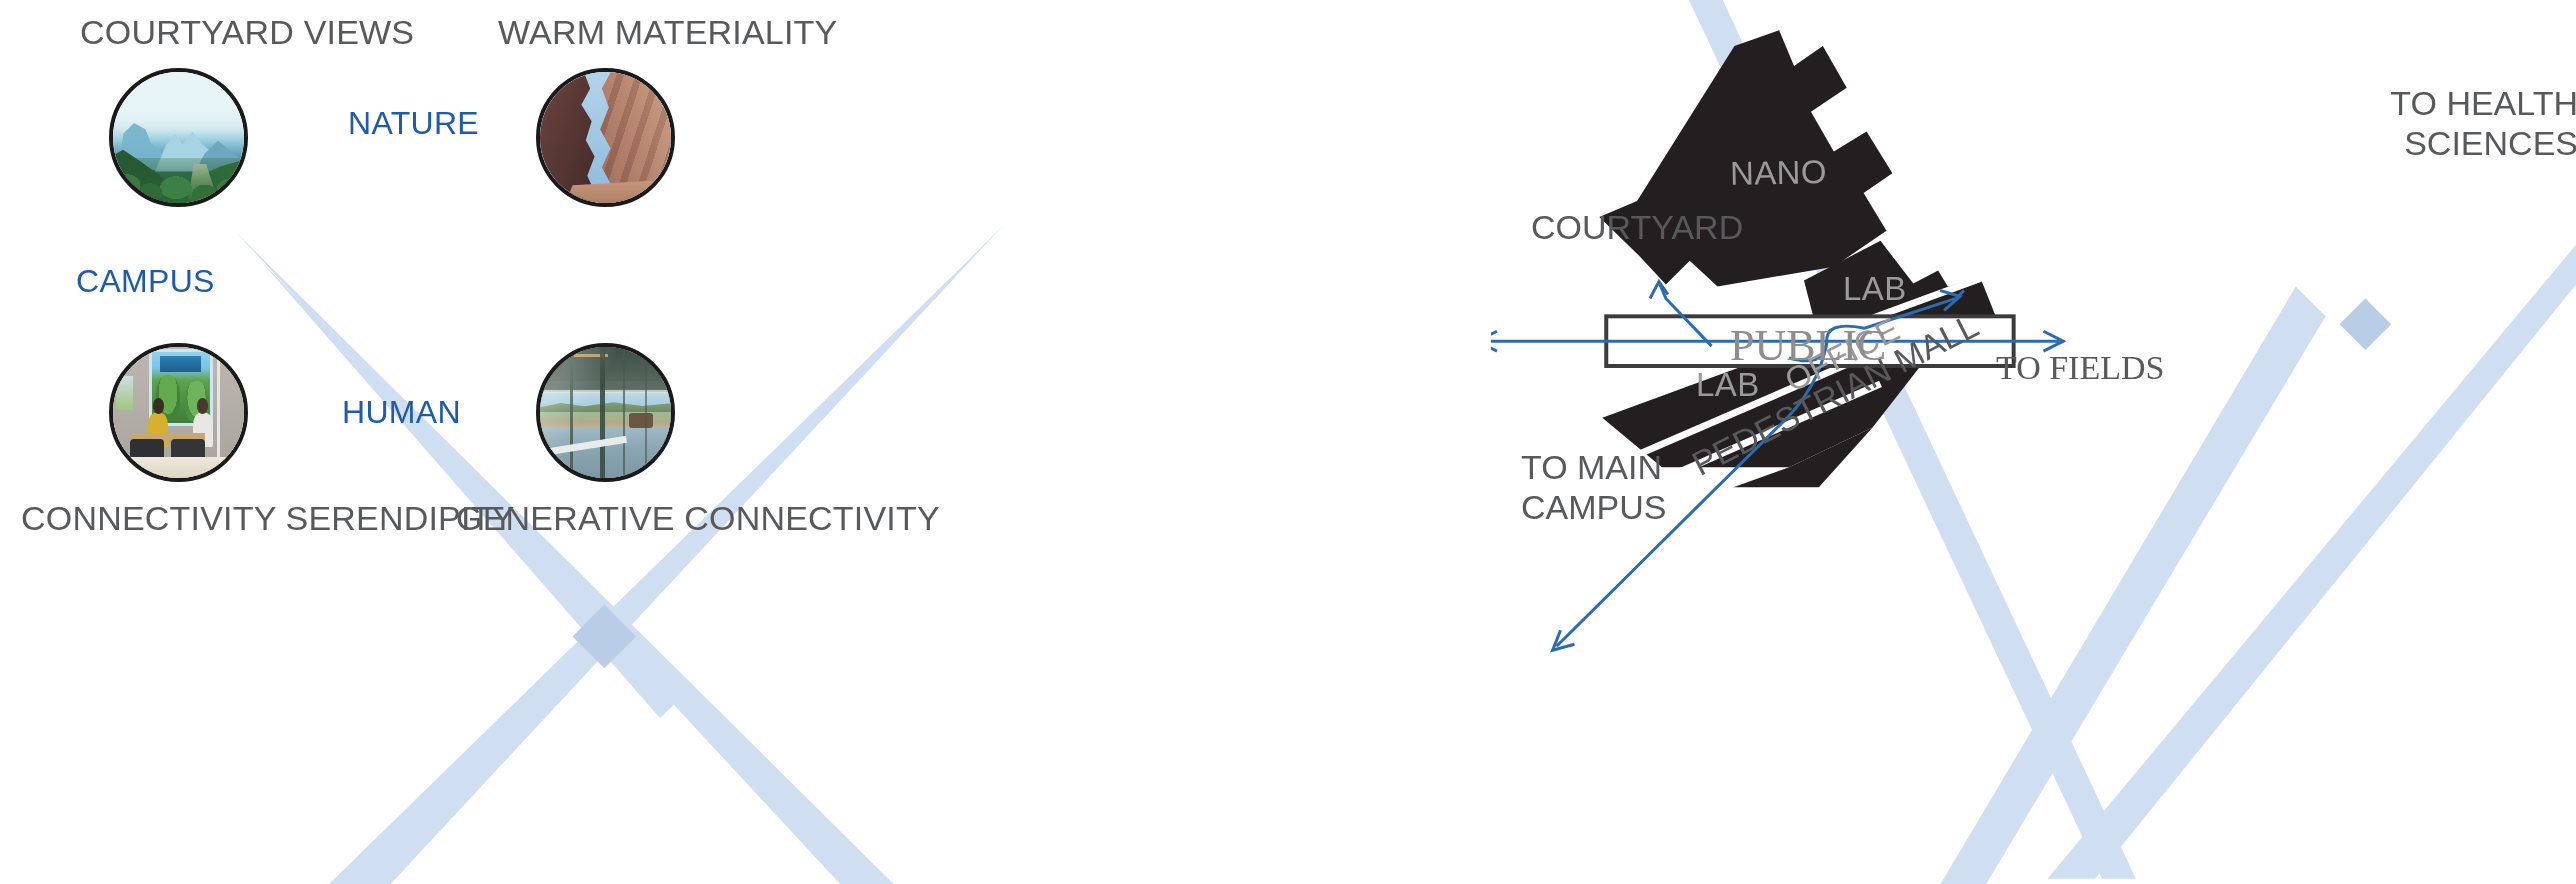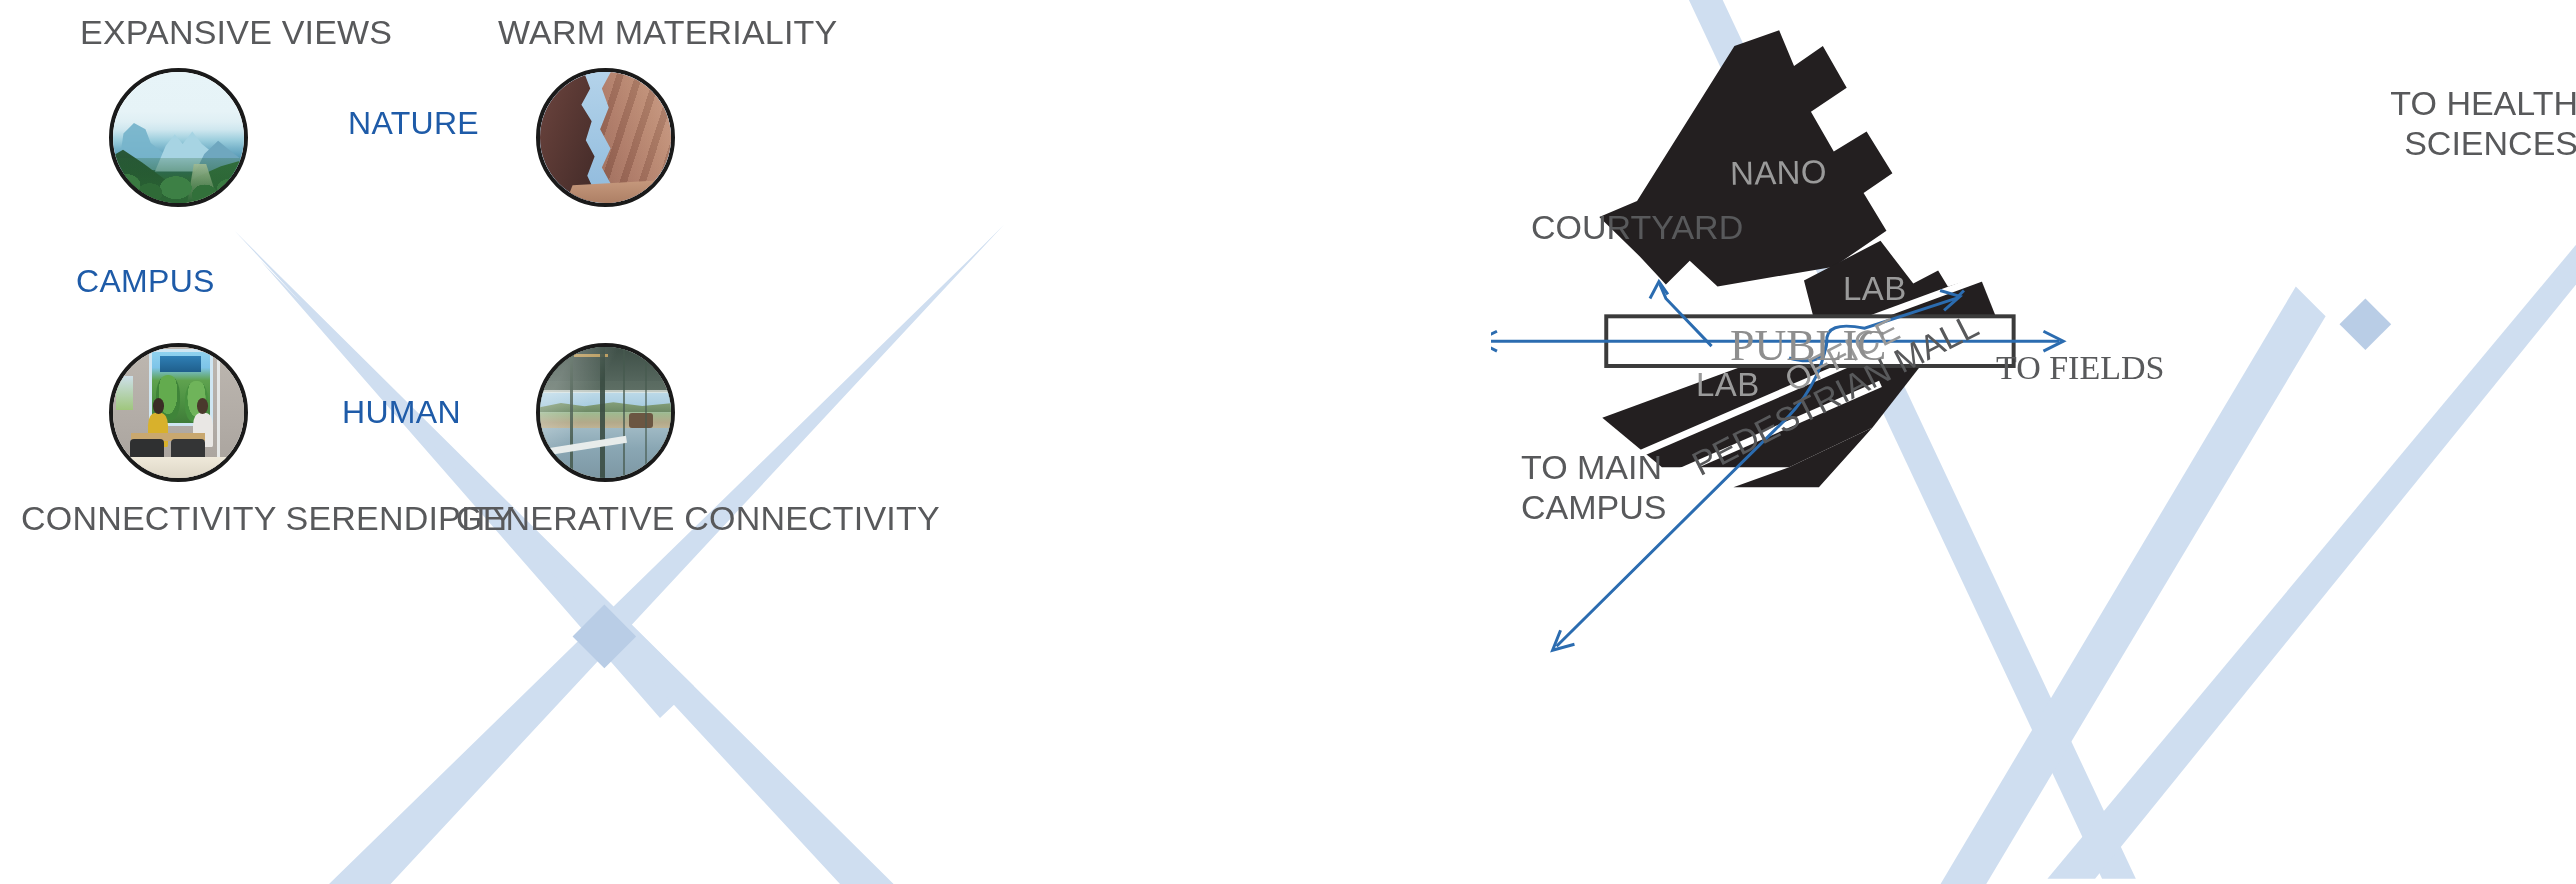"EXPANSIVE VIEWS" div.corner-caption { text: EXPANSIVE -> COURTYARD }
